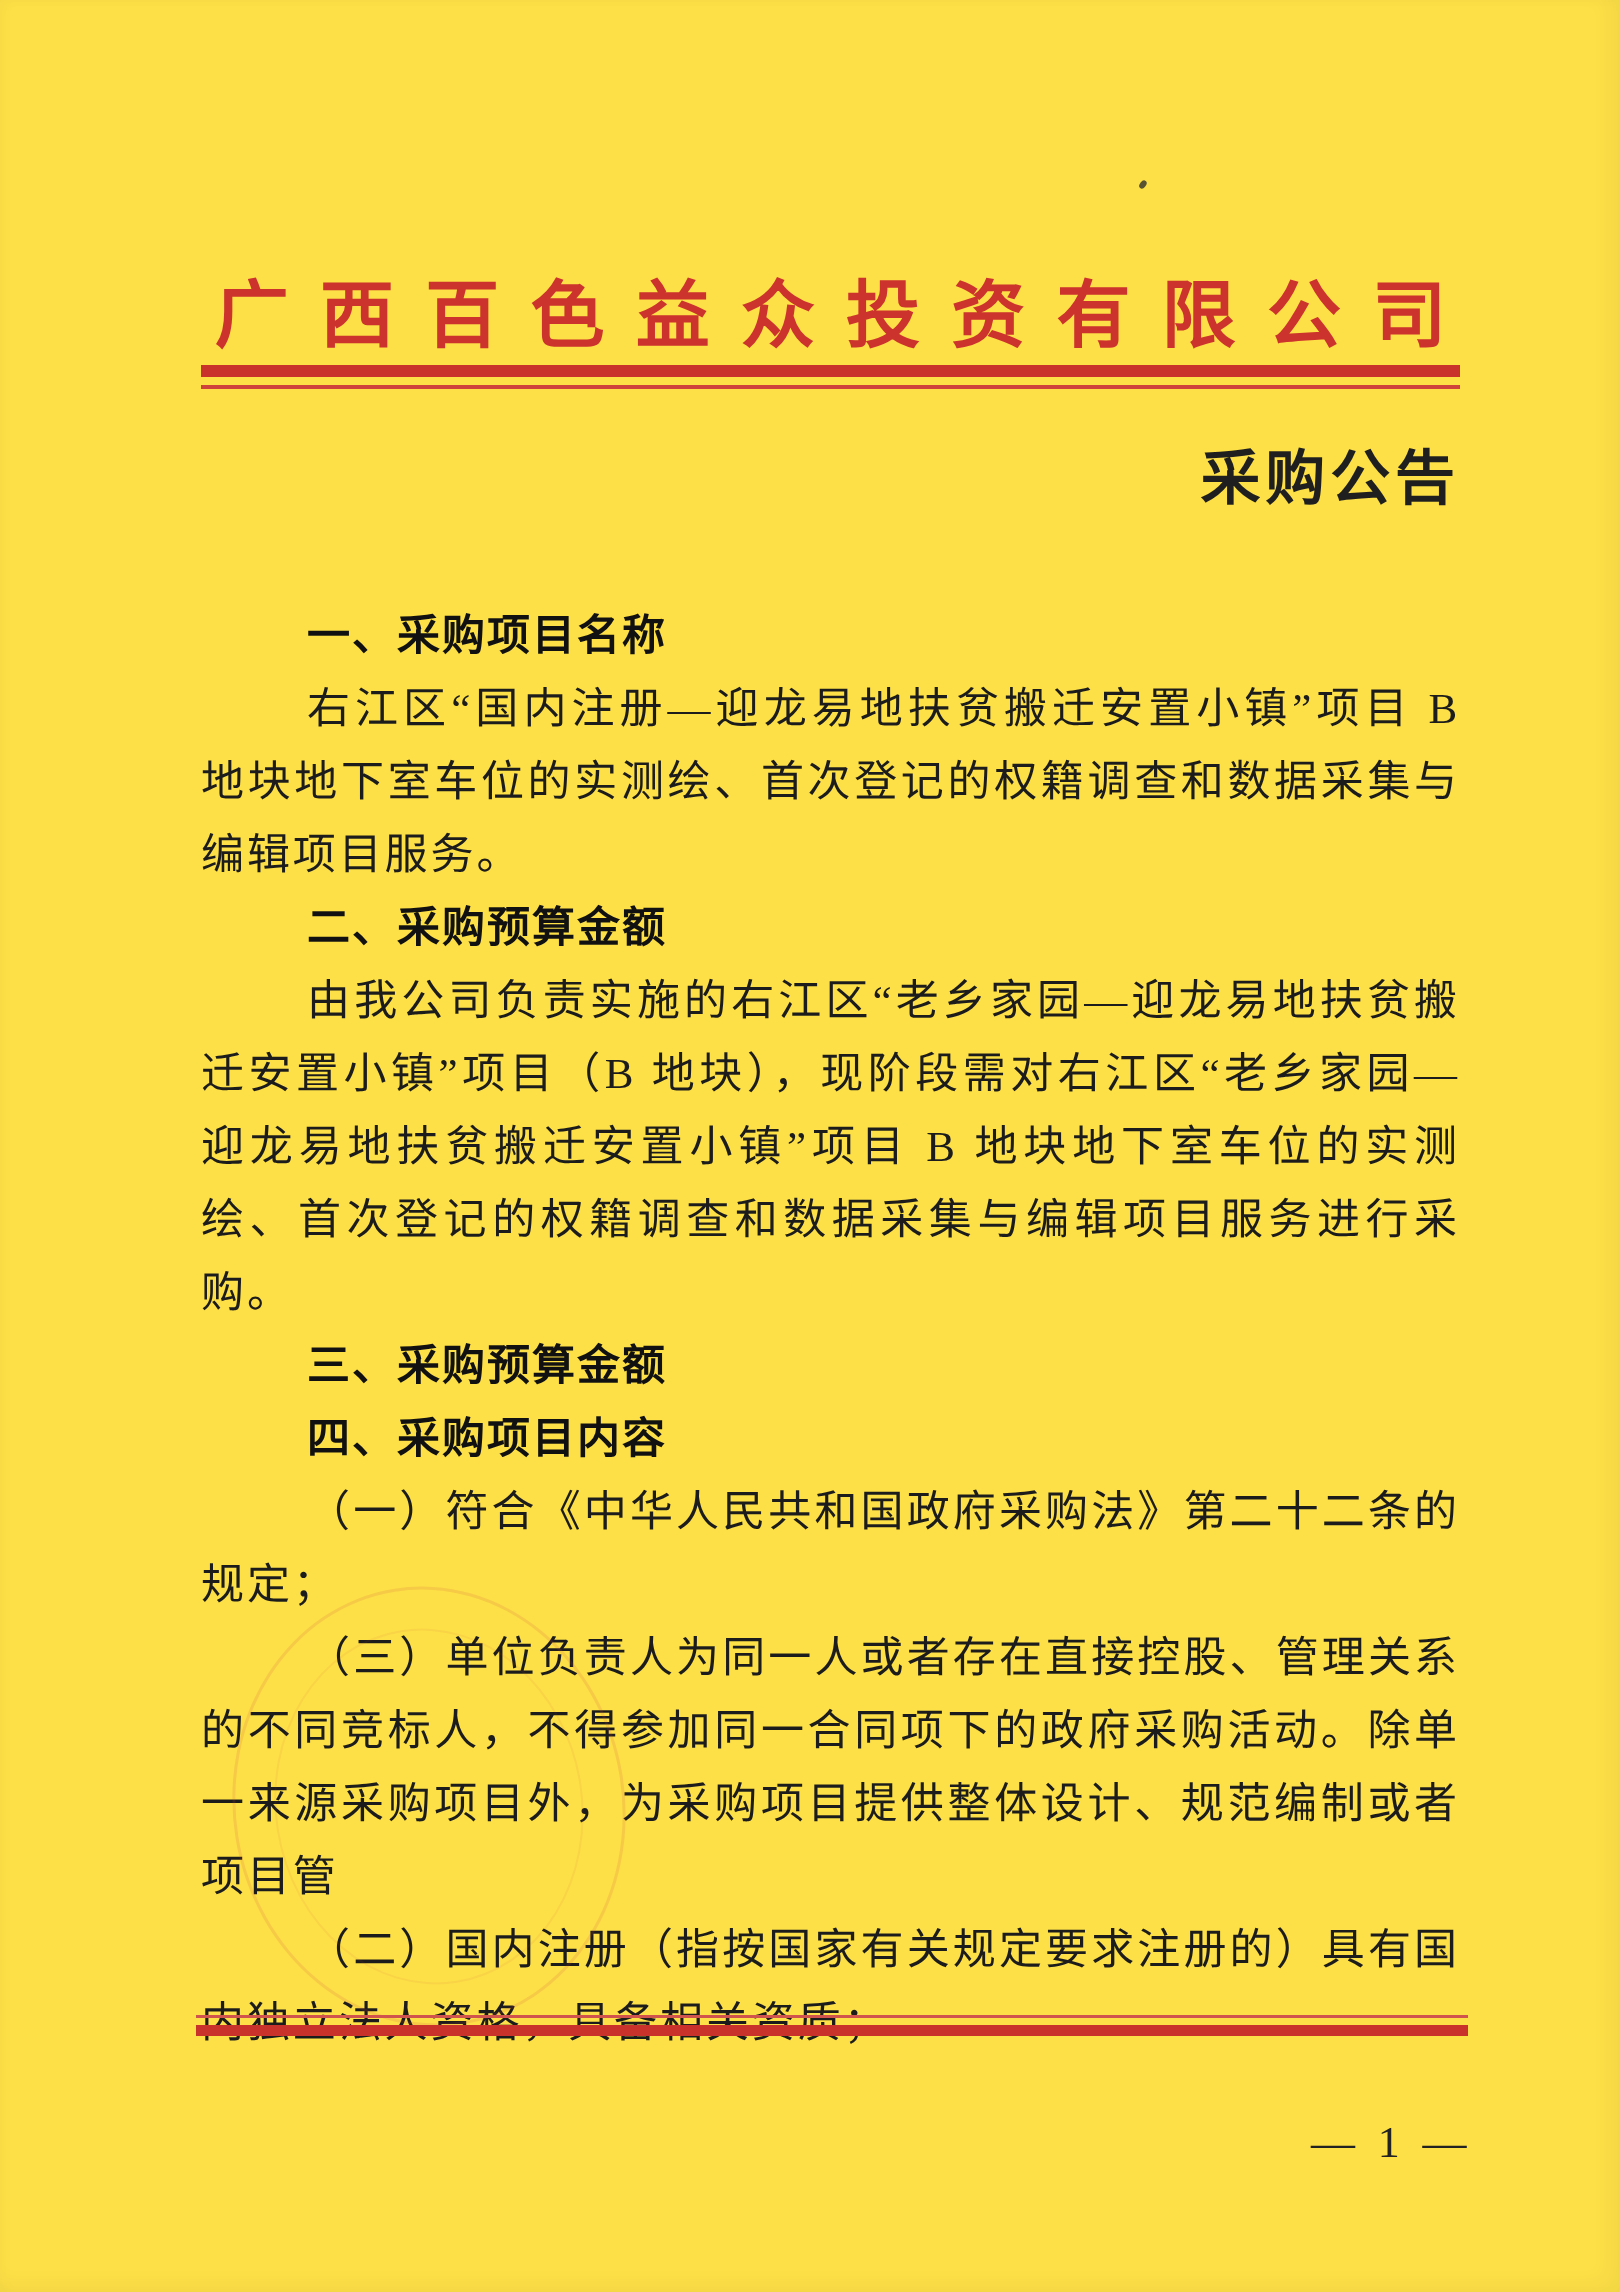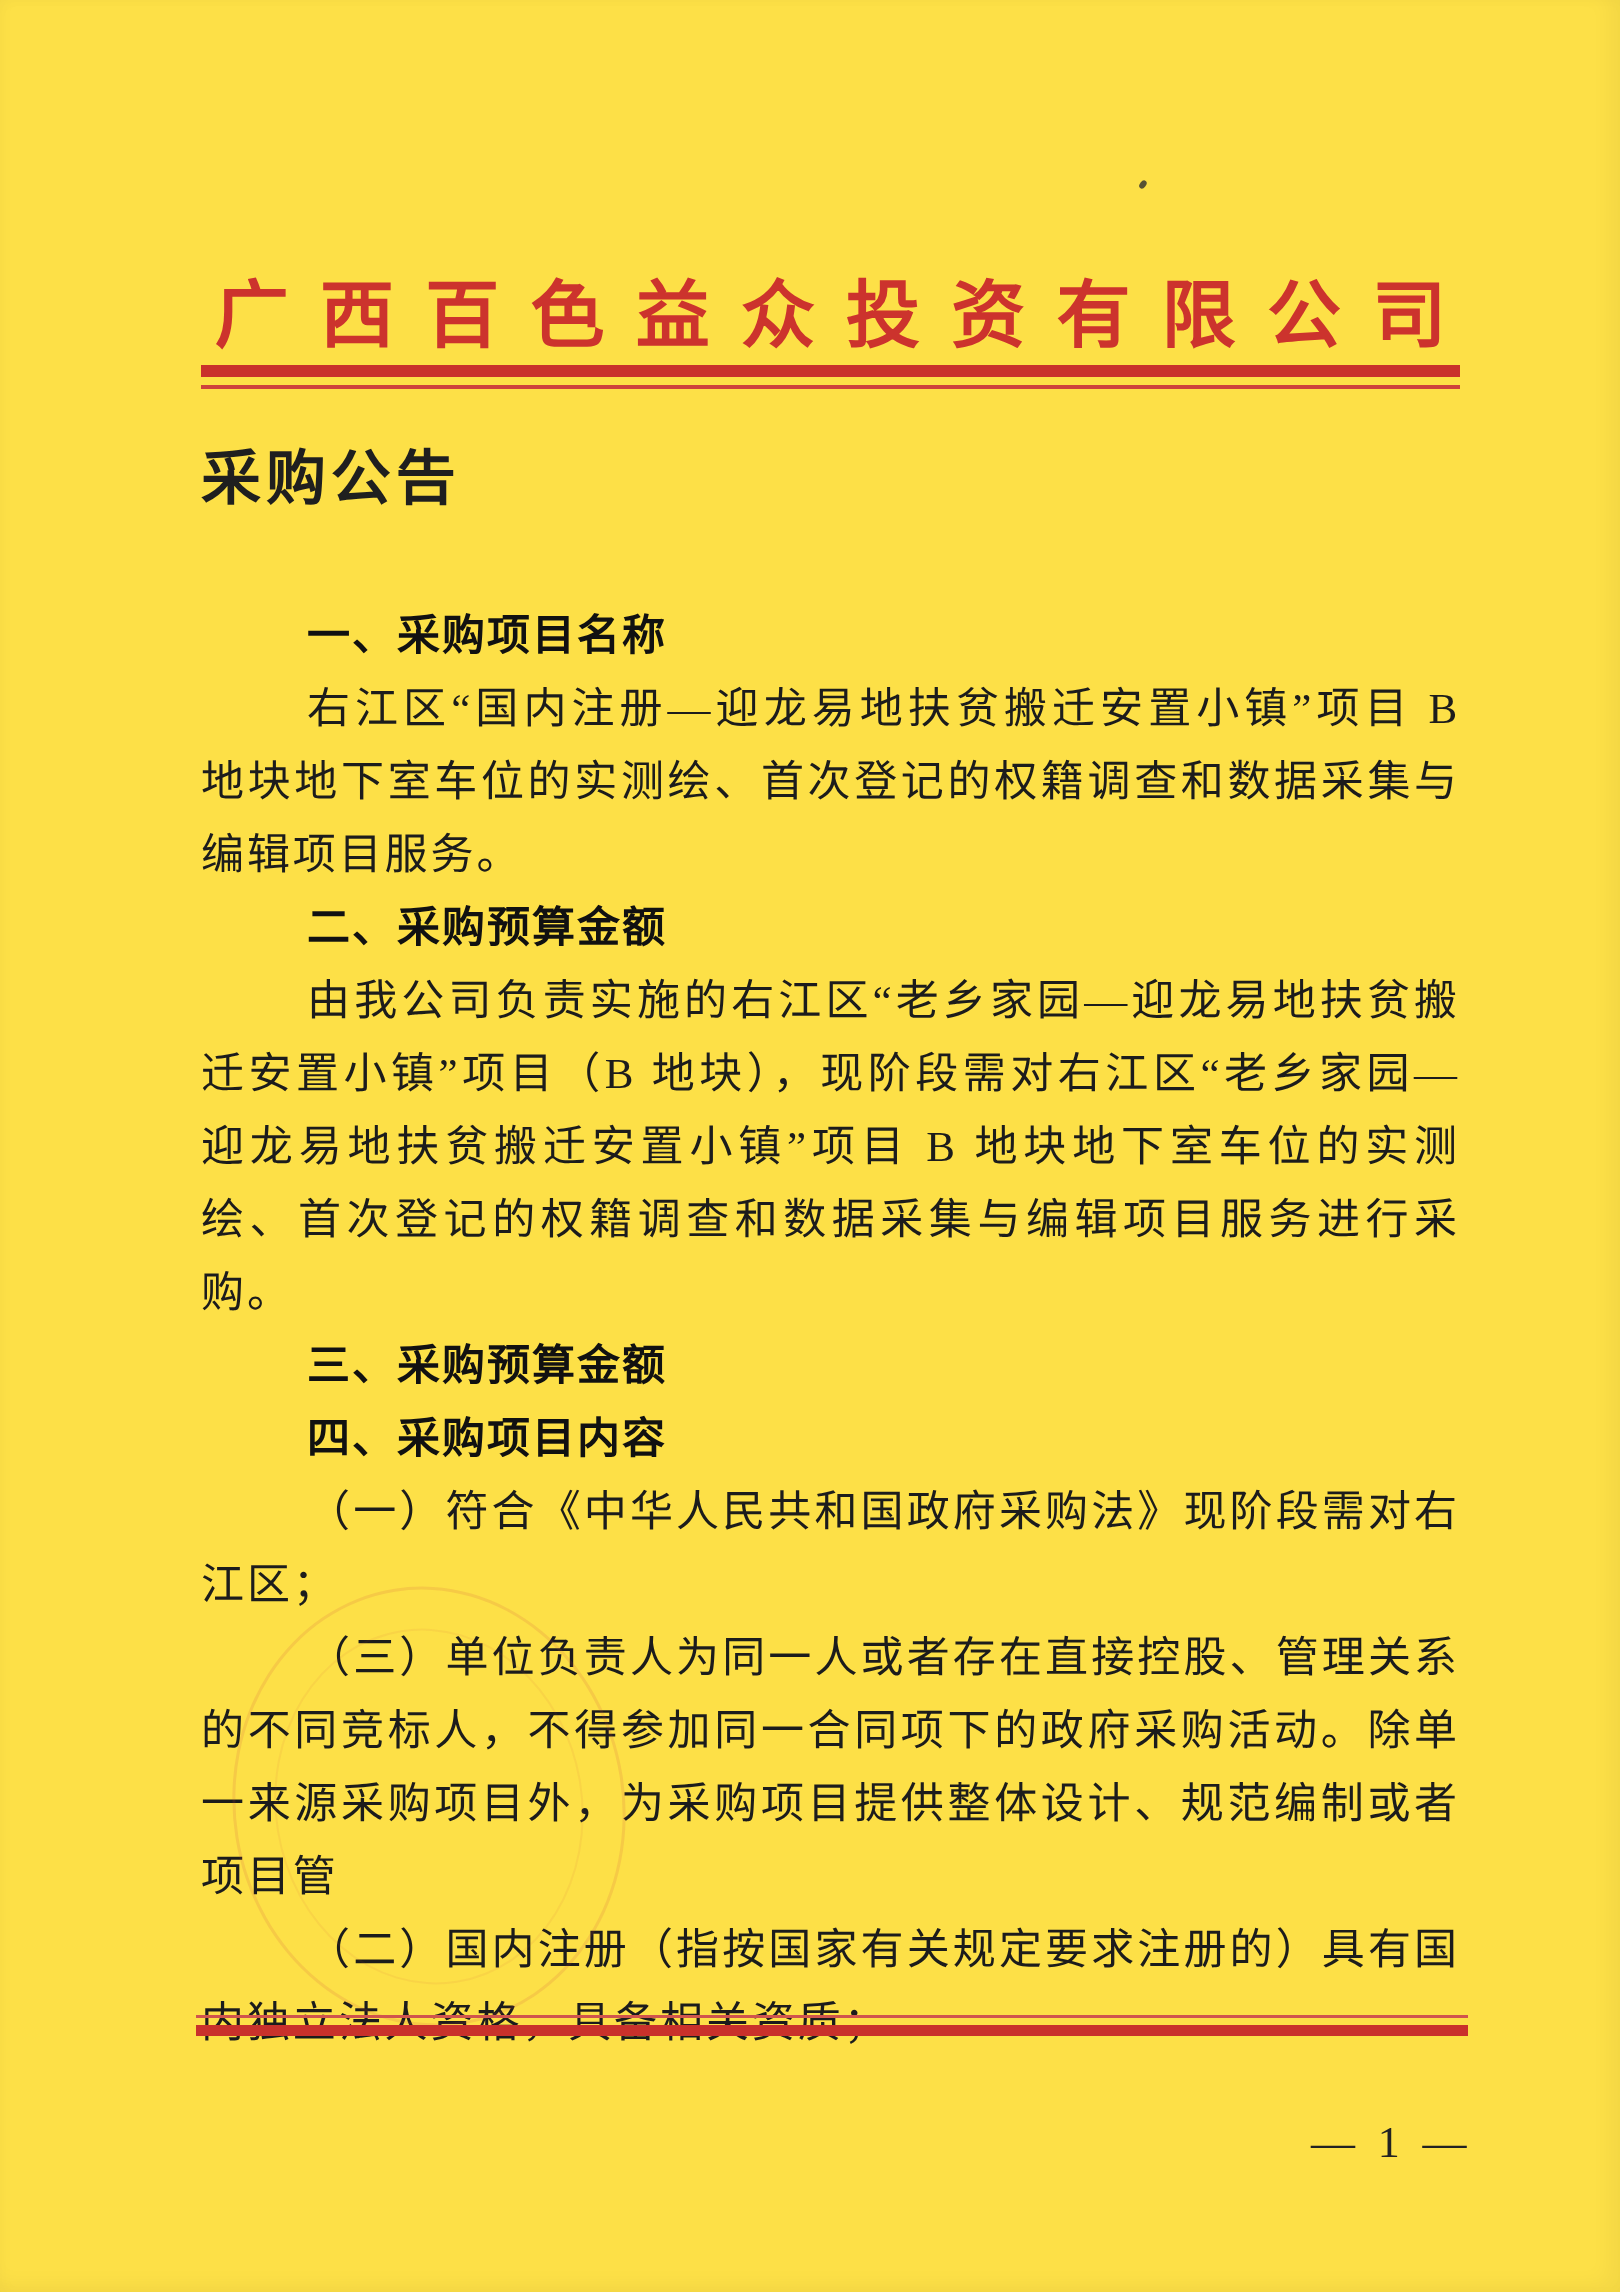"采购公告" .doc-title { text-align: left -> right }
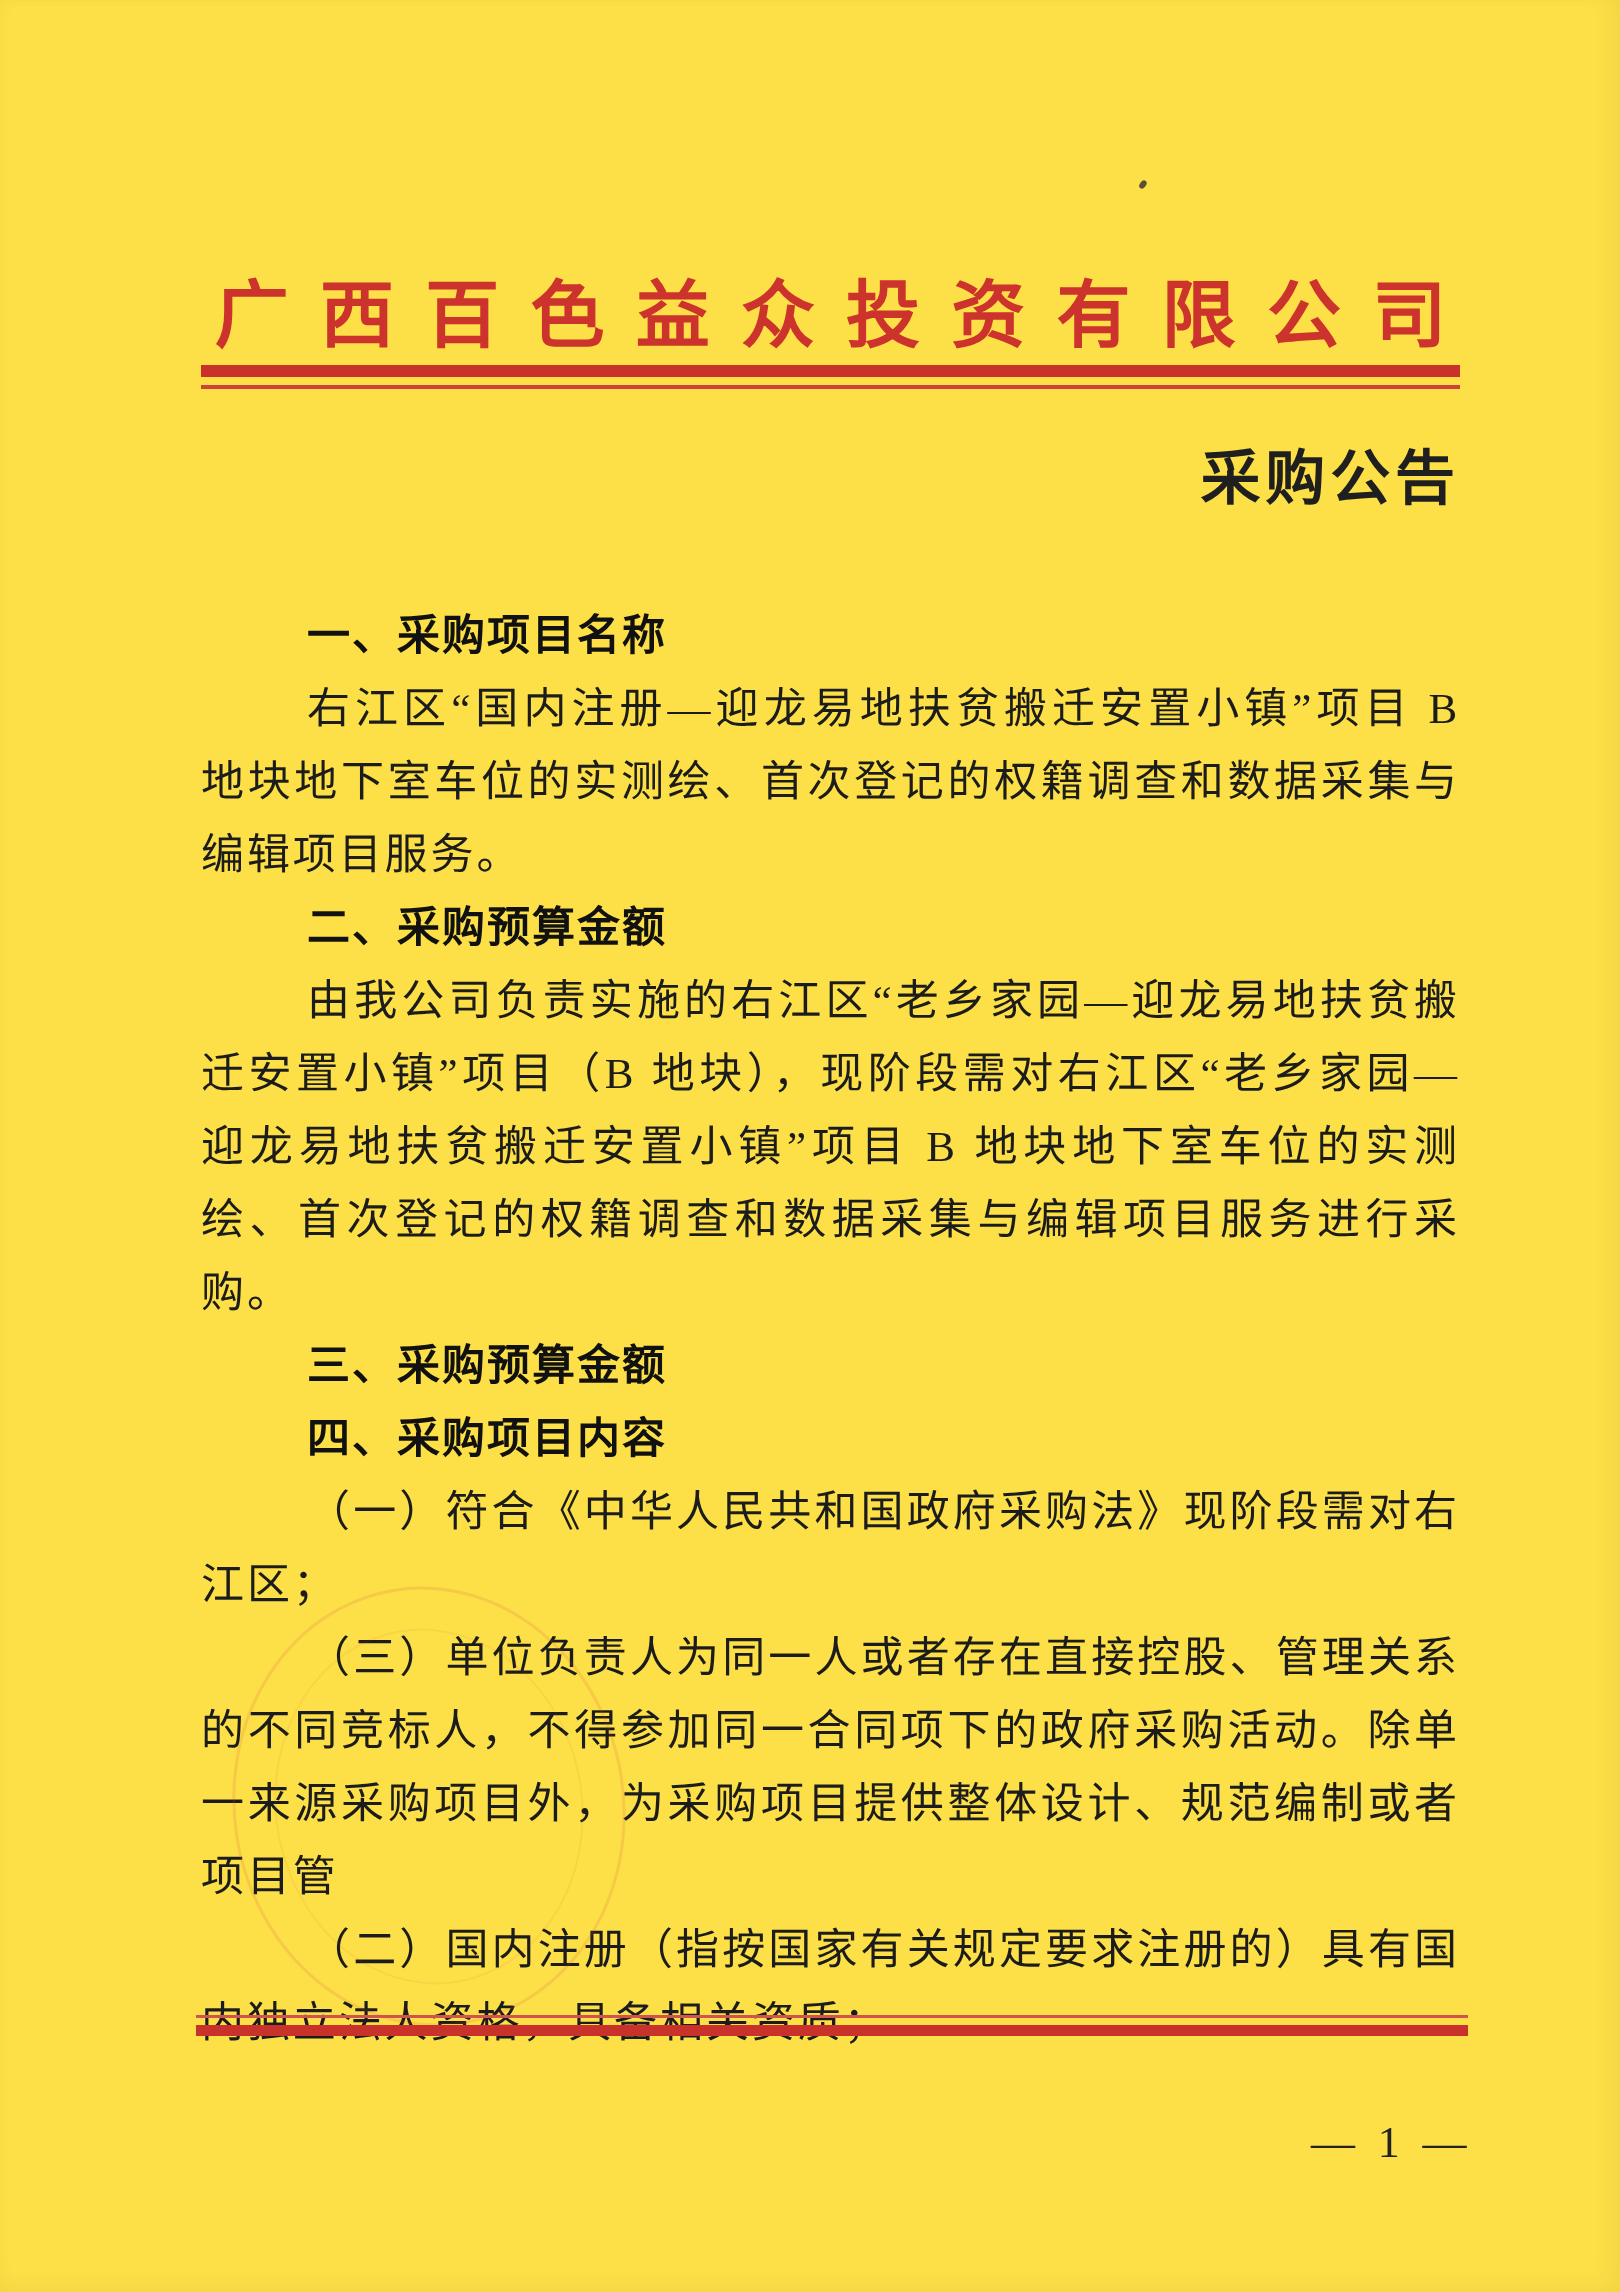"（一）符合《中华人民共和国政府采购法》现阶段需对右江区；" p.para { text: 现阶段需对右江区 -> 第二十二条的规定 }
